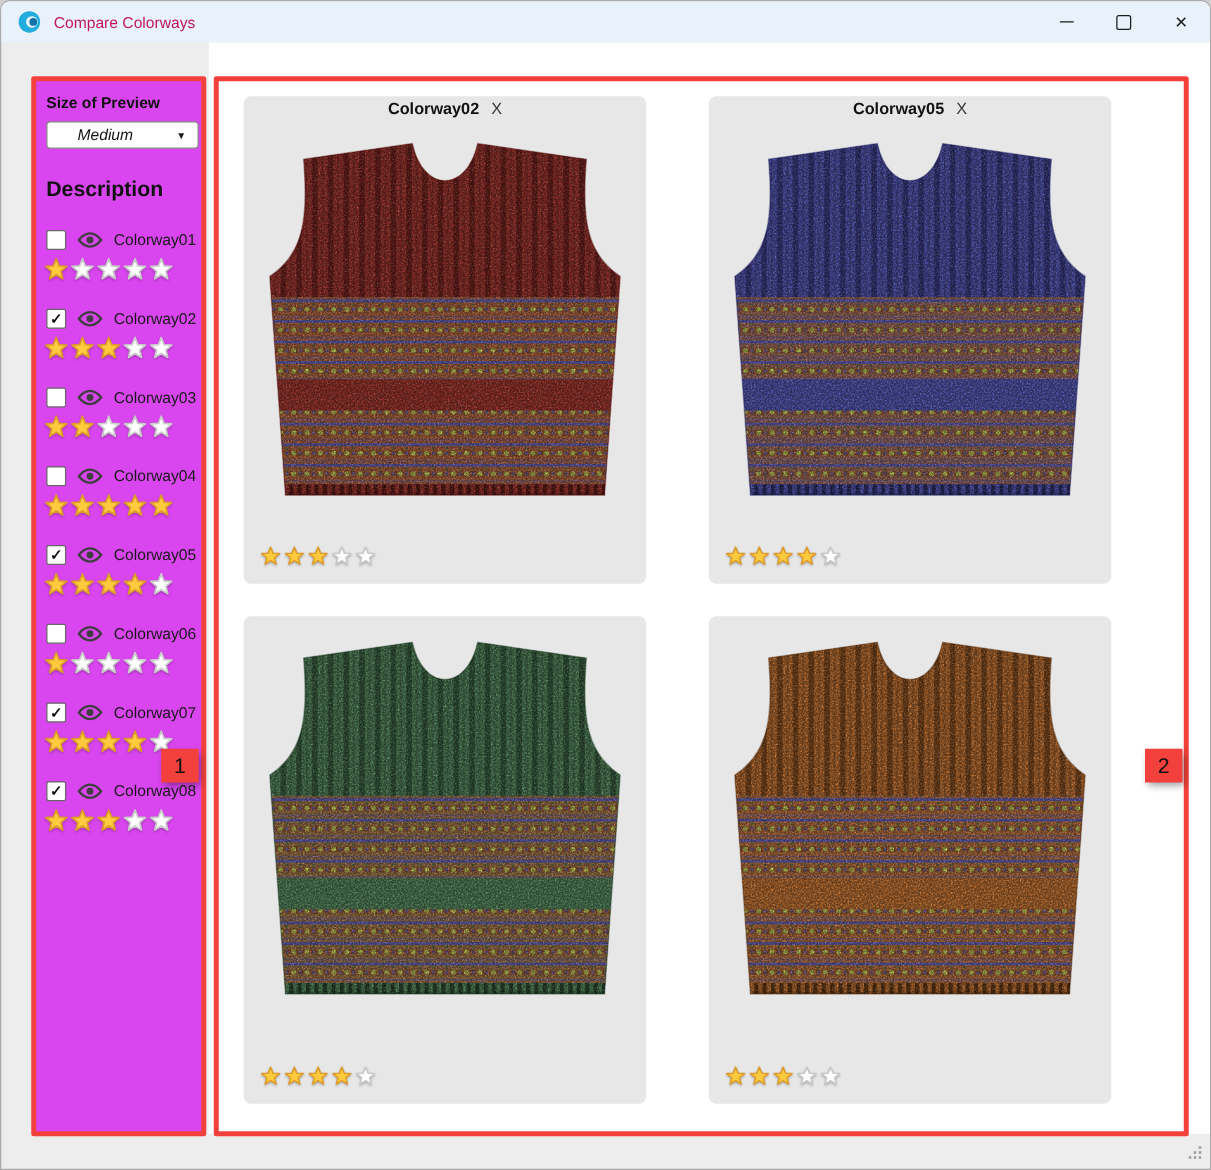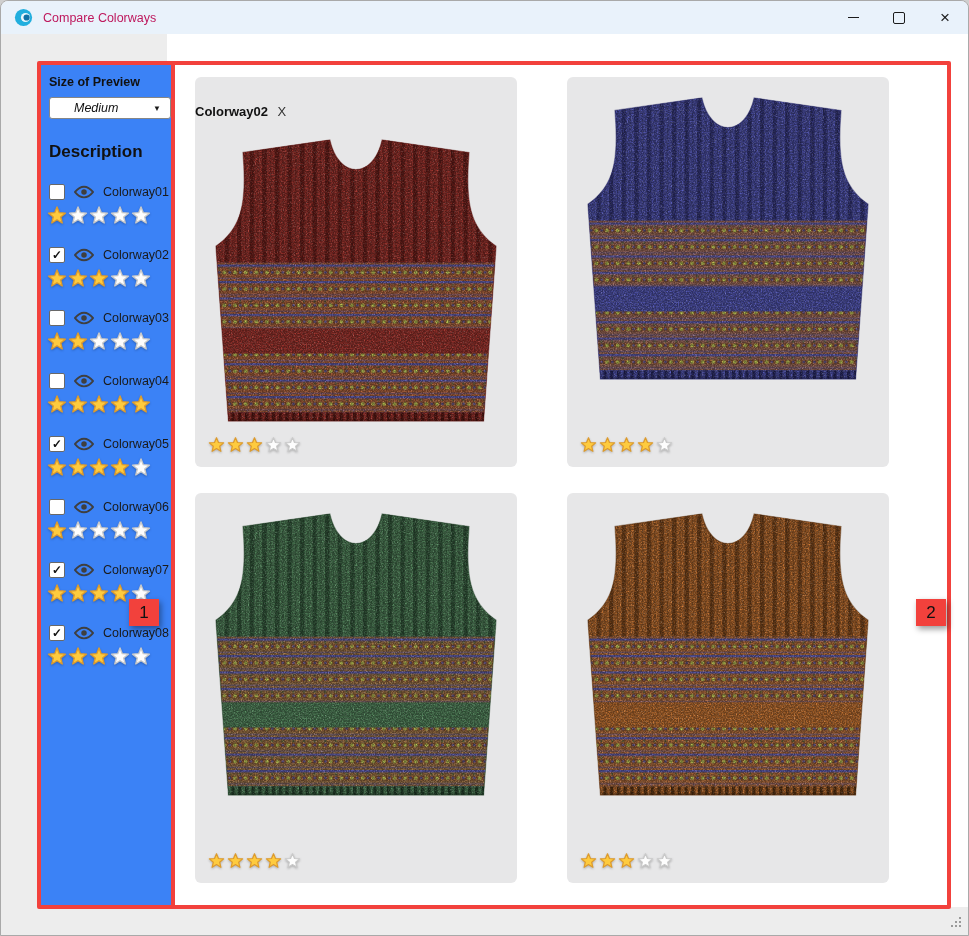"Size of Preview" .region1 { background: #3b82f6 -> #d946ef; left: 36px -> 24px }
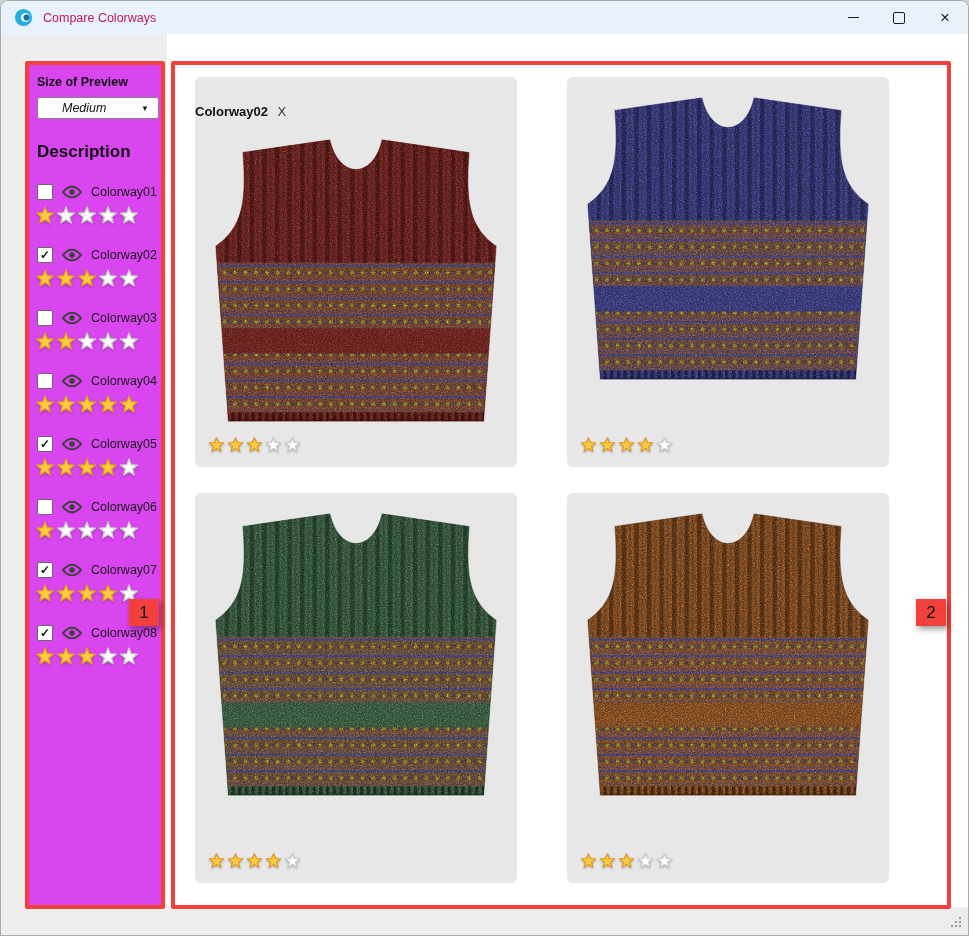"Colorway02 X" .card-header { padding-top: 27px -> 2px; text-align: none -> center }
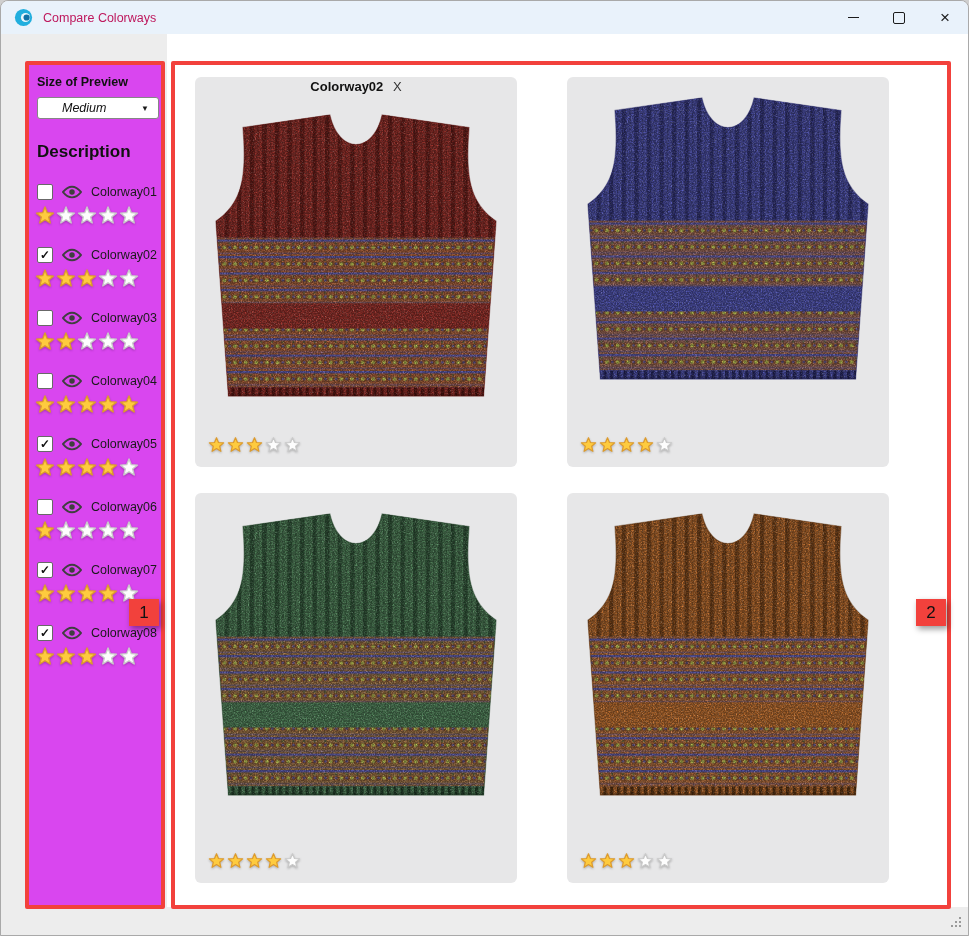"Colorway05 X" div.card-header { html: none -> <div> <span>Colorway05</span> <span>X</span> </div> }
